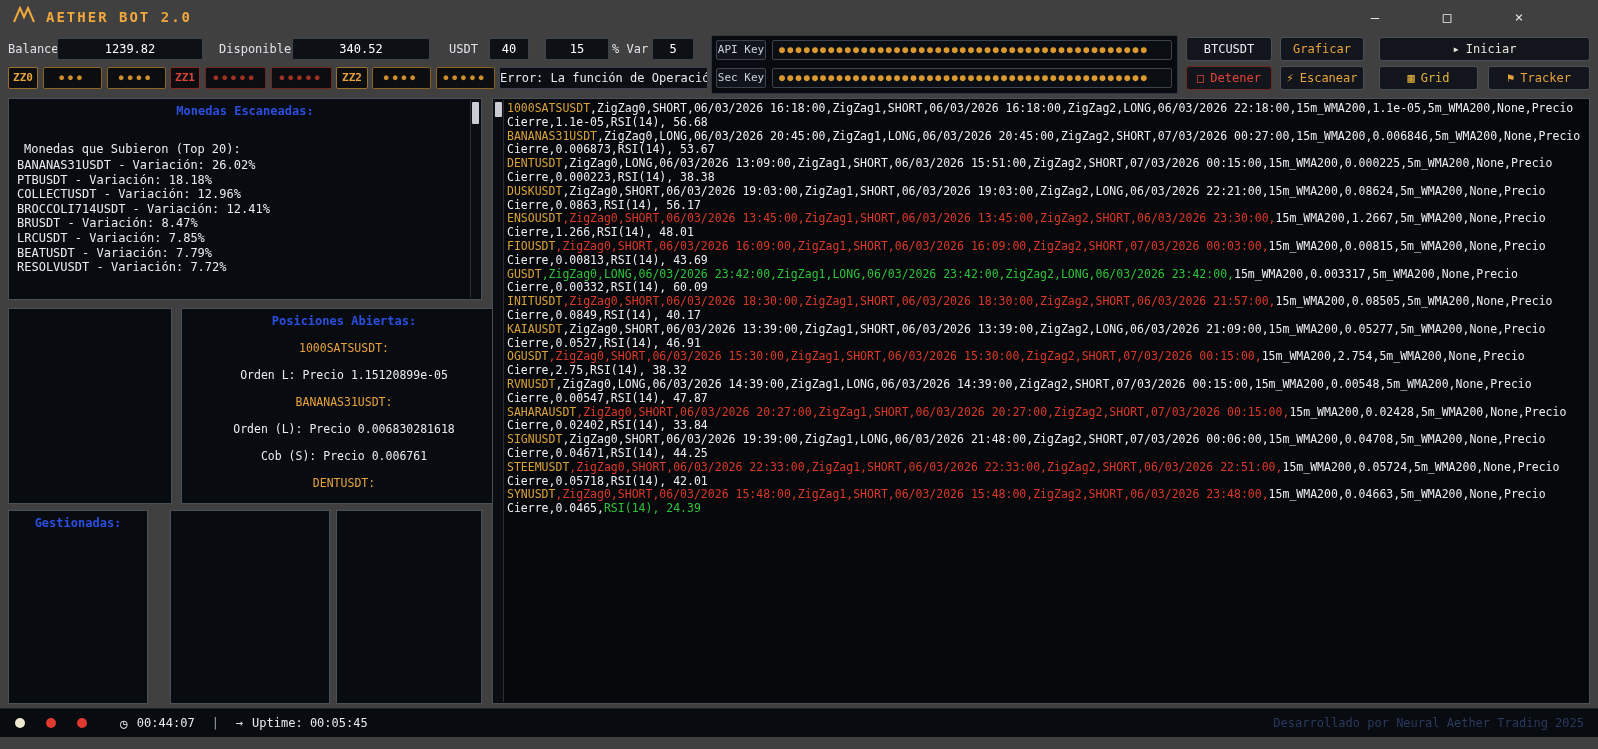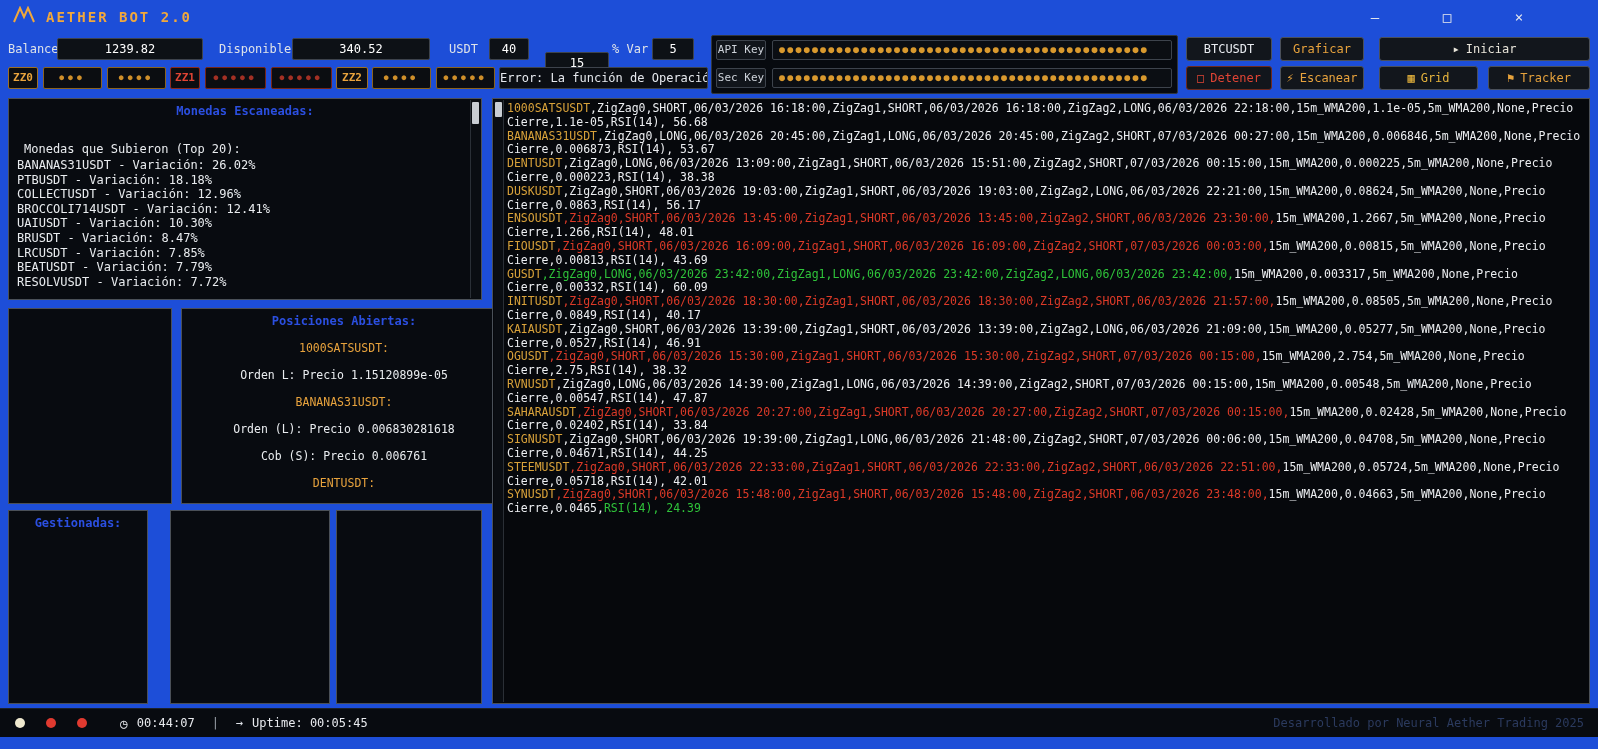"AETHER BOT 2.0" .window { background: #1d4ed8 -> #404040 }
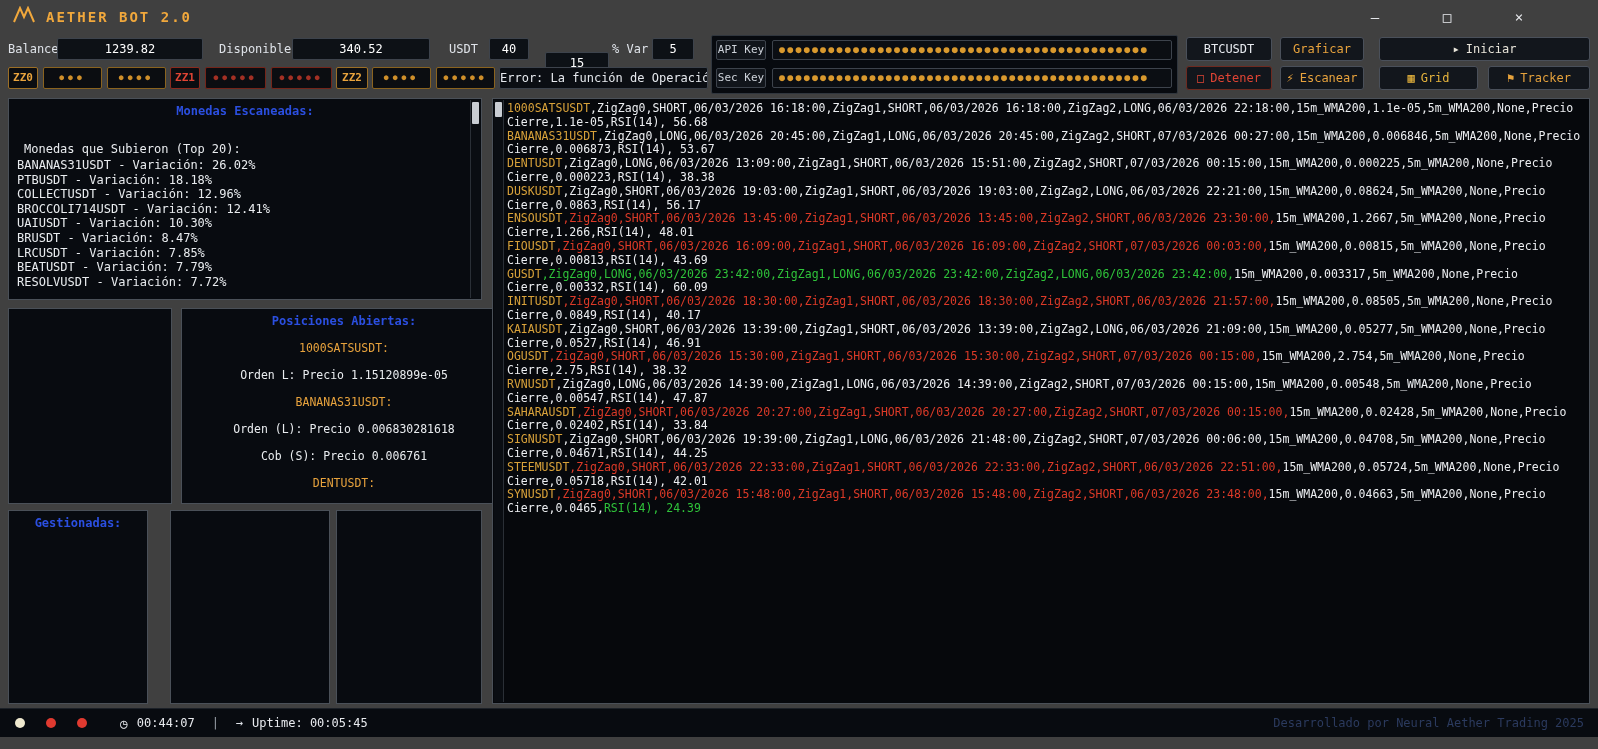"15" .tb-in-usdt2 { margin-top: 14px -> none }
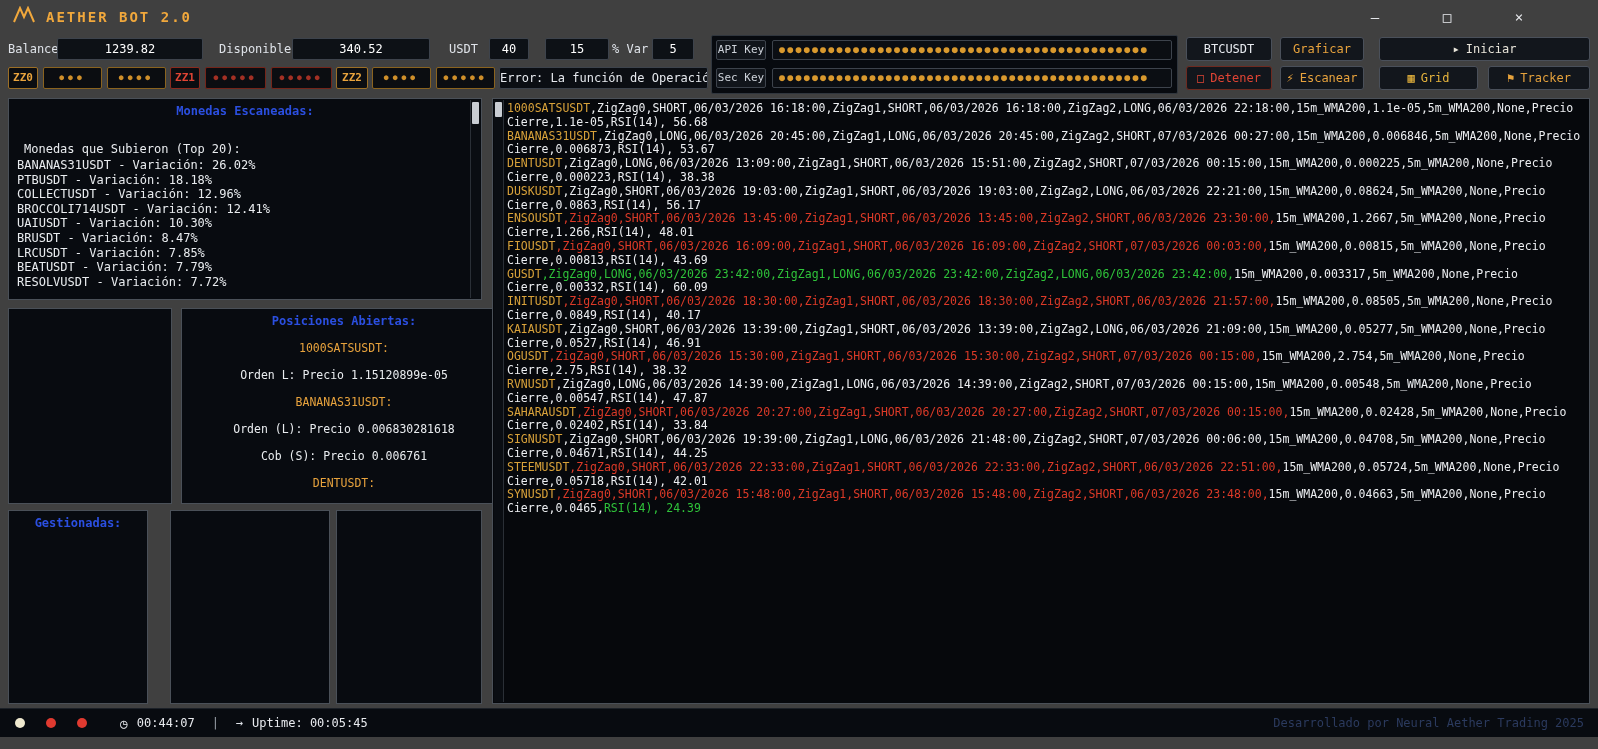"UAIUSDT - Variación: 10.30%" div.coin-item { html: <div>UAIUSDT - Variación: 10.30%</div> -> none }
